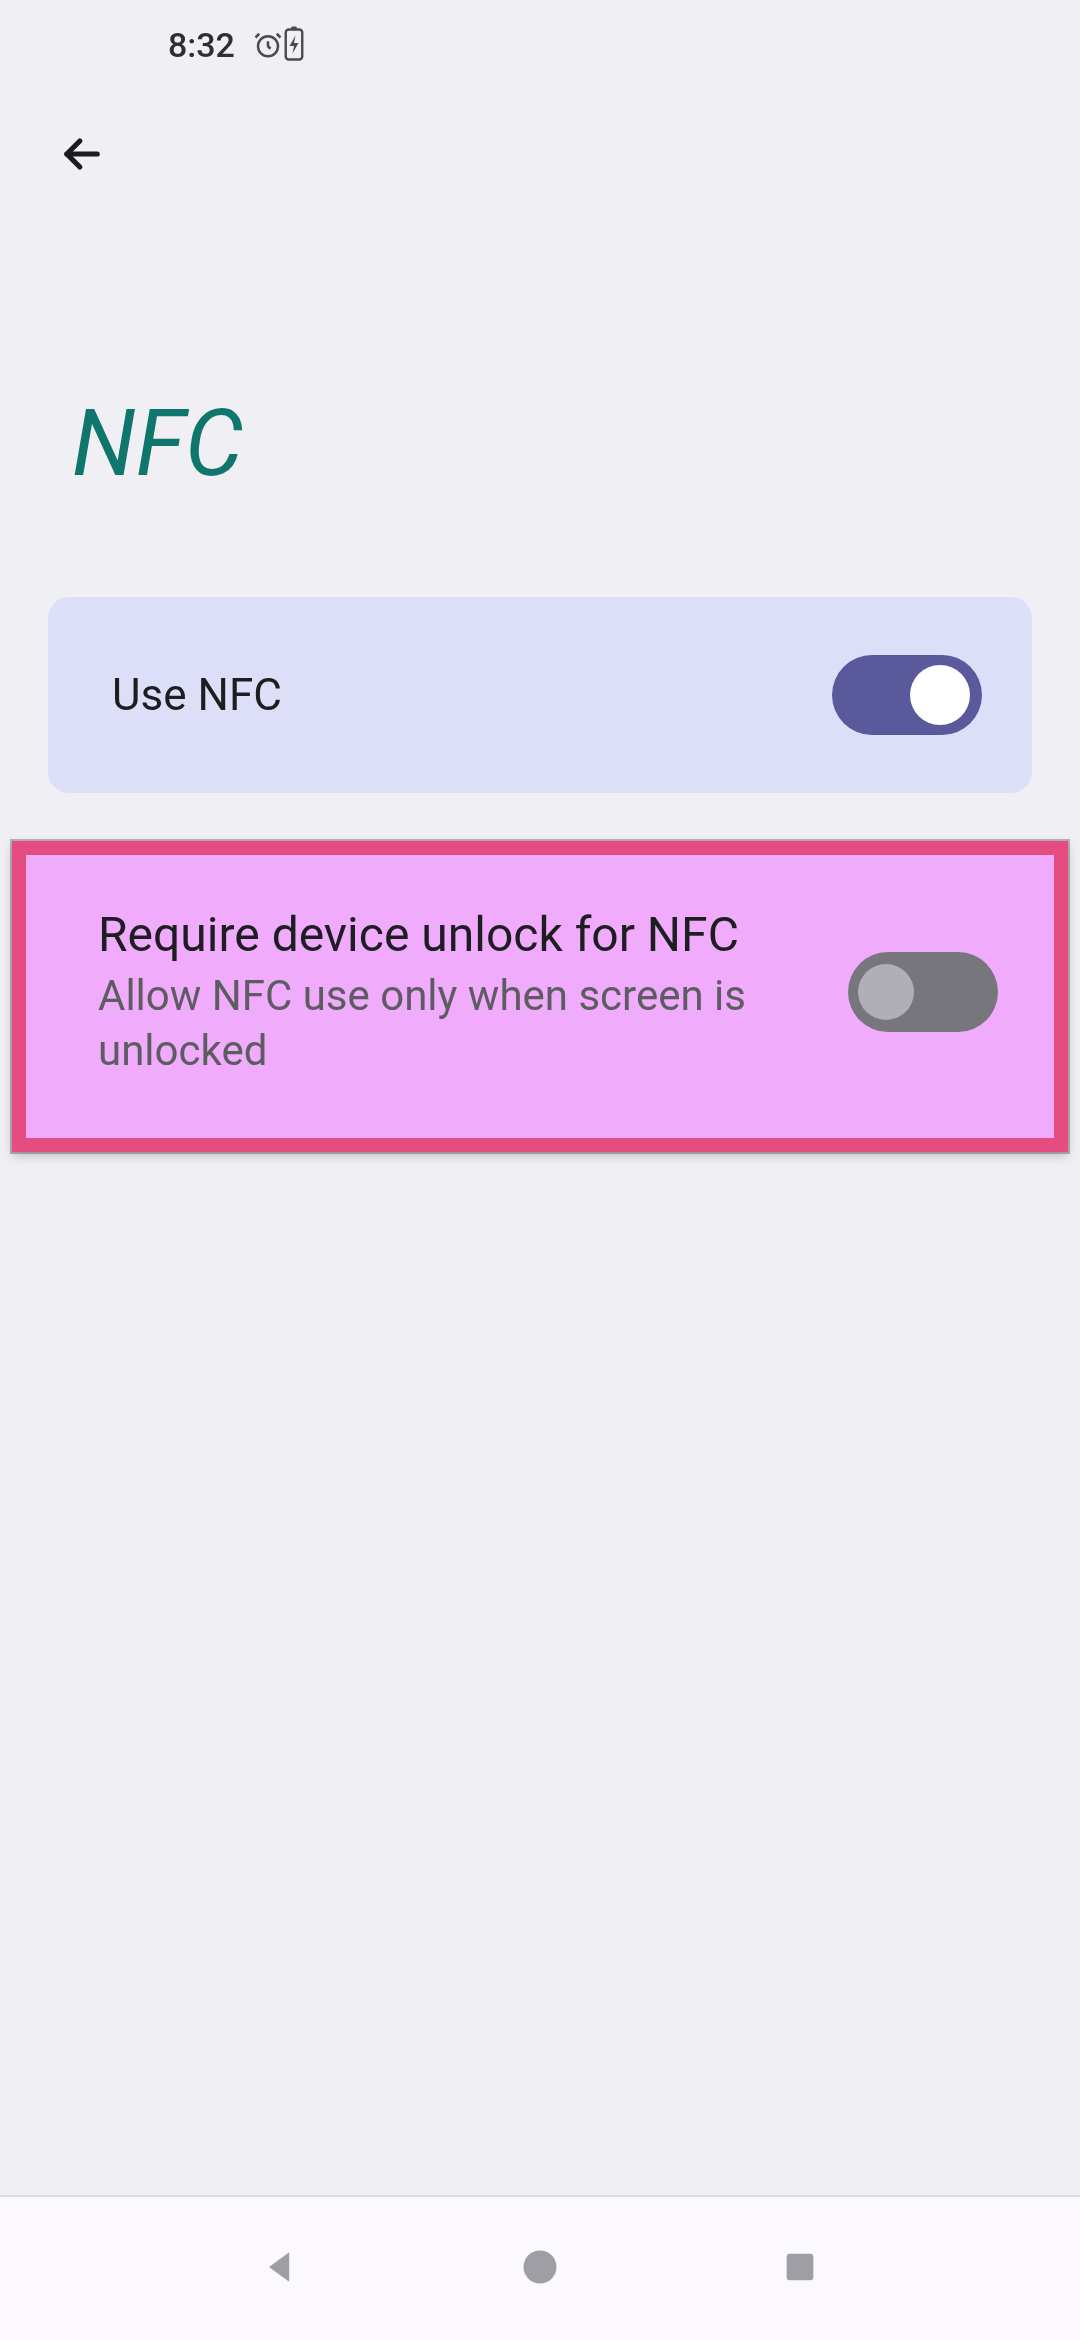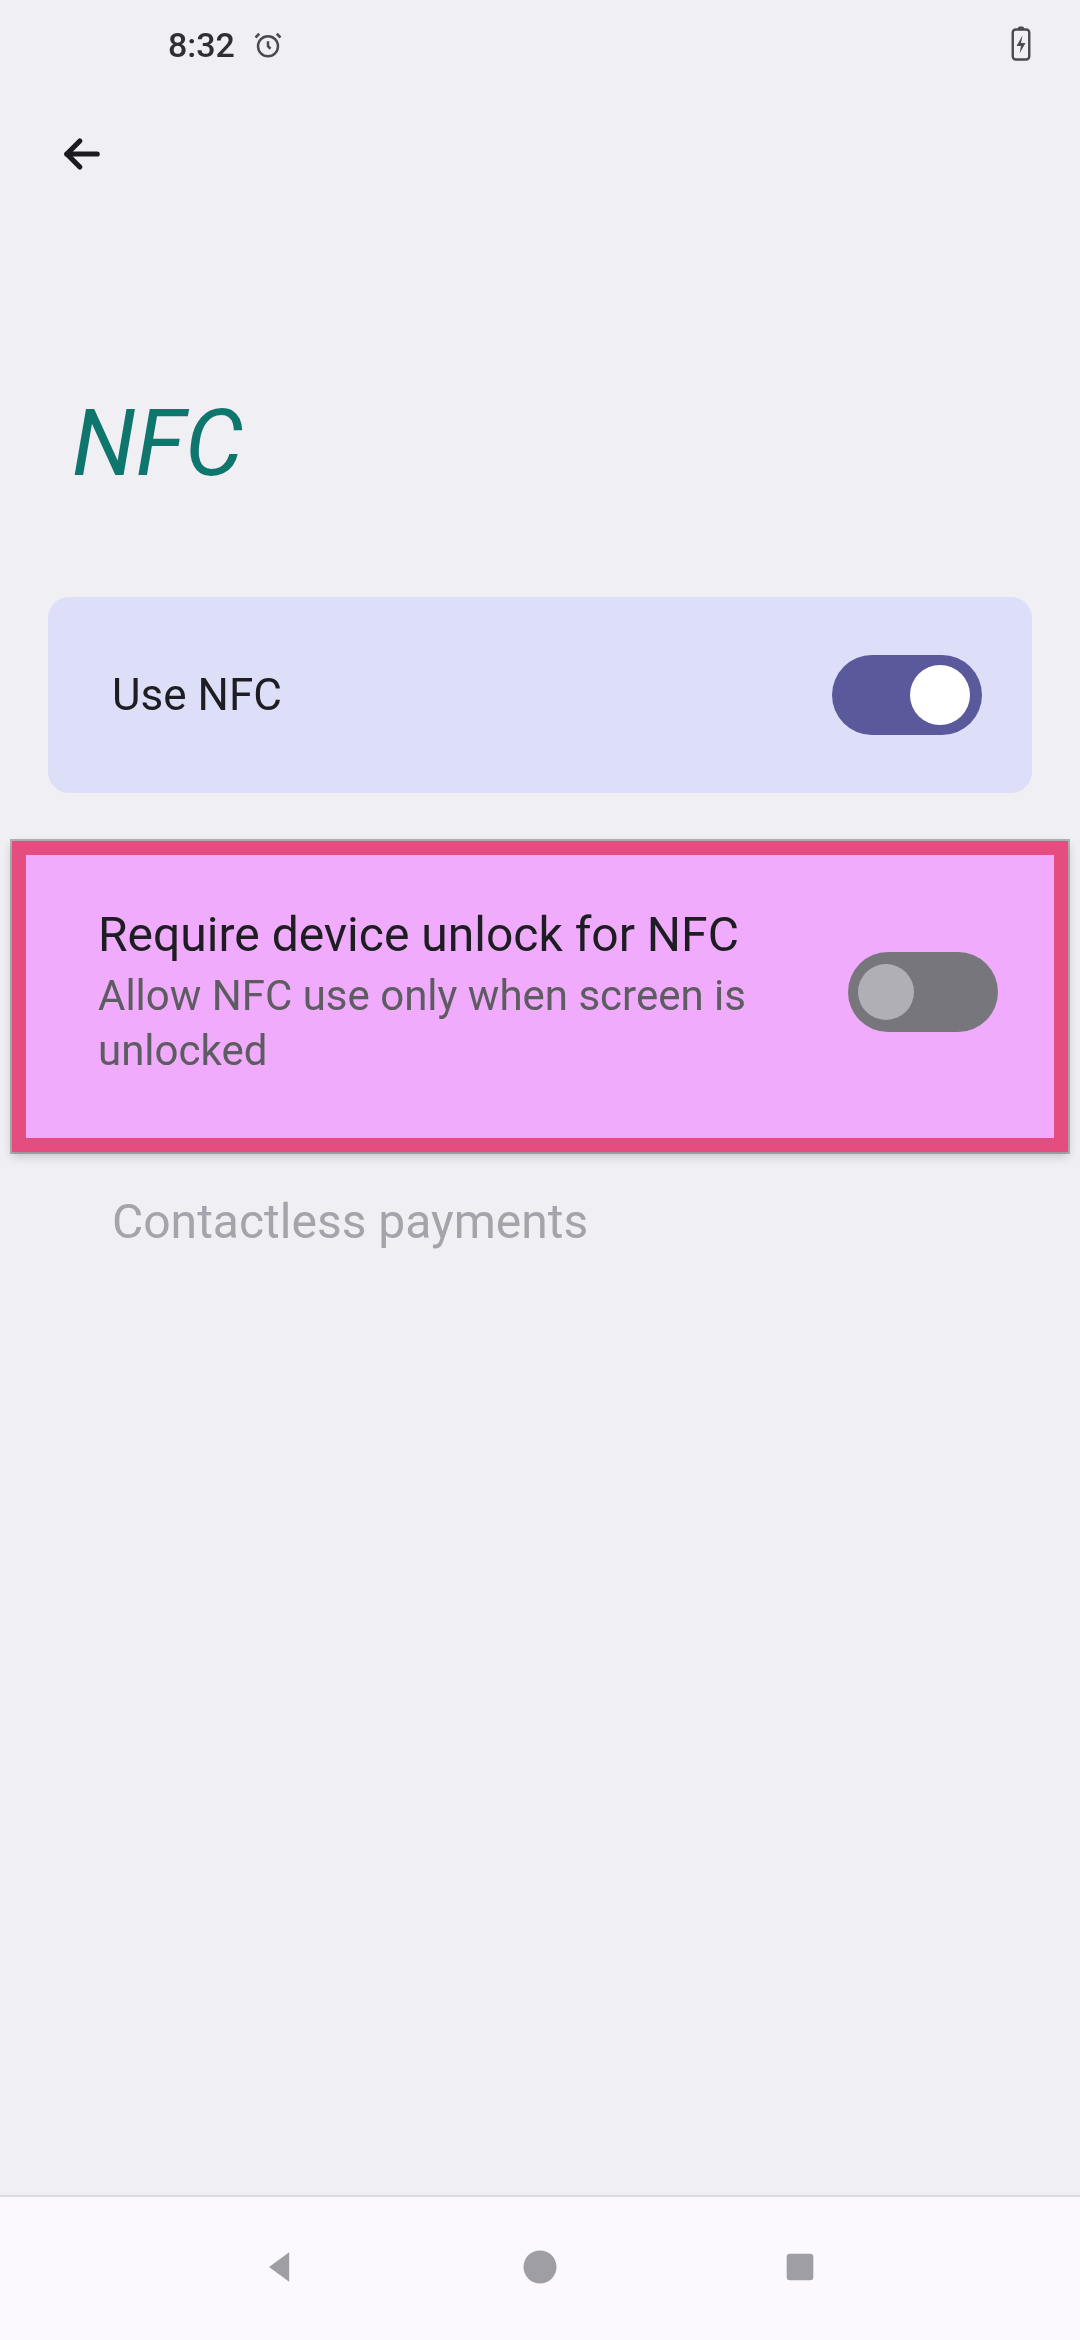"8:32" .status-bar { justify-content: space-between -> flex-start }
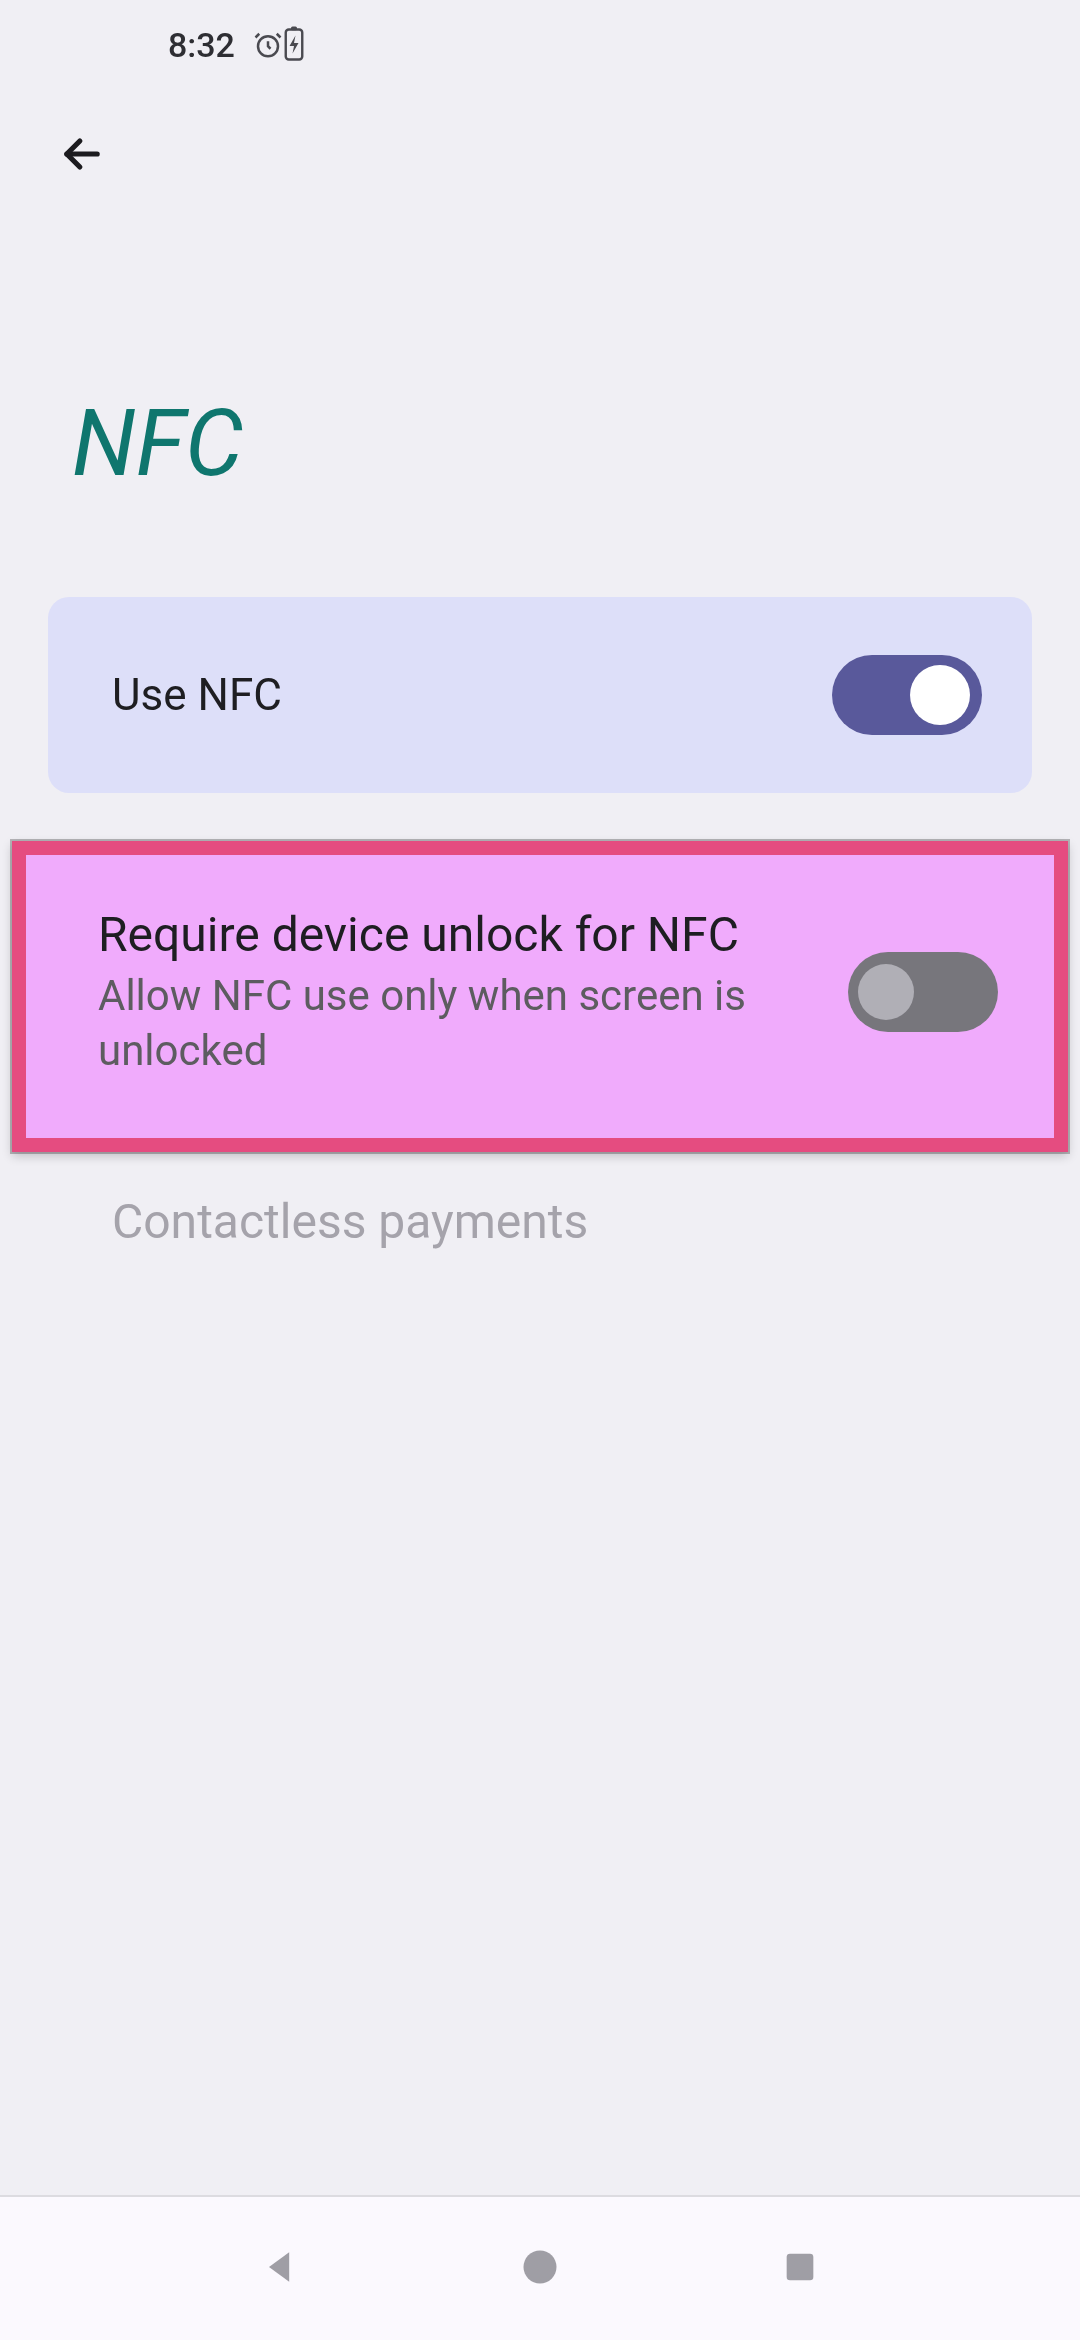"Contactless payments" div.row-title { html: <div>Contactless payments</div> -> none }
